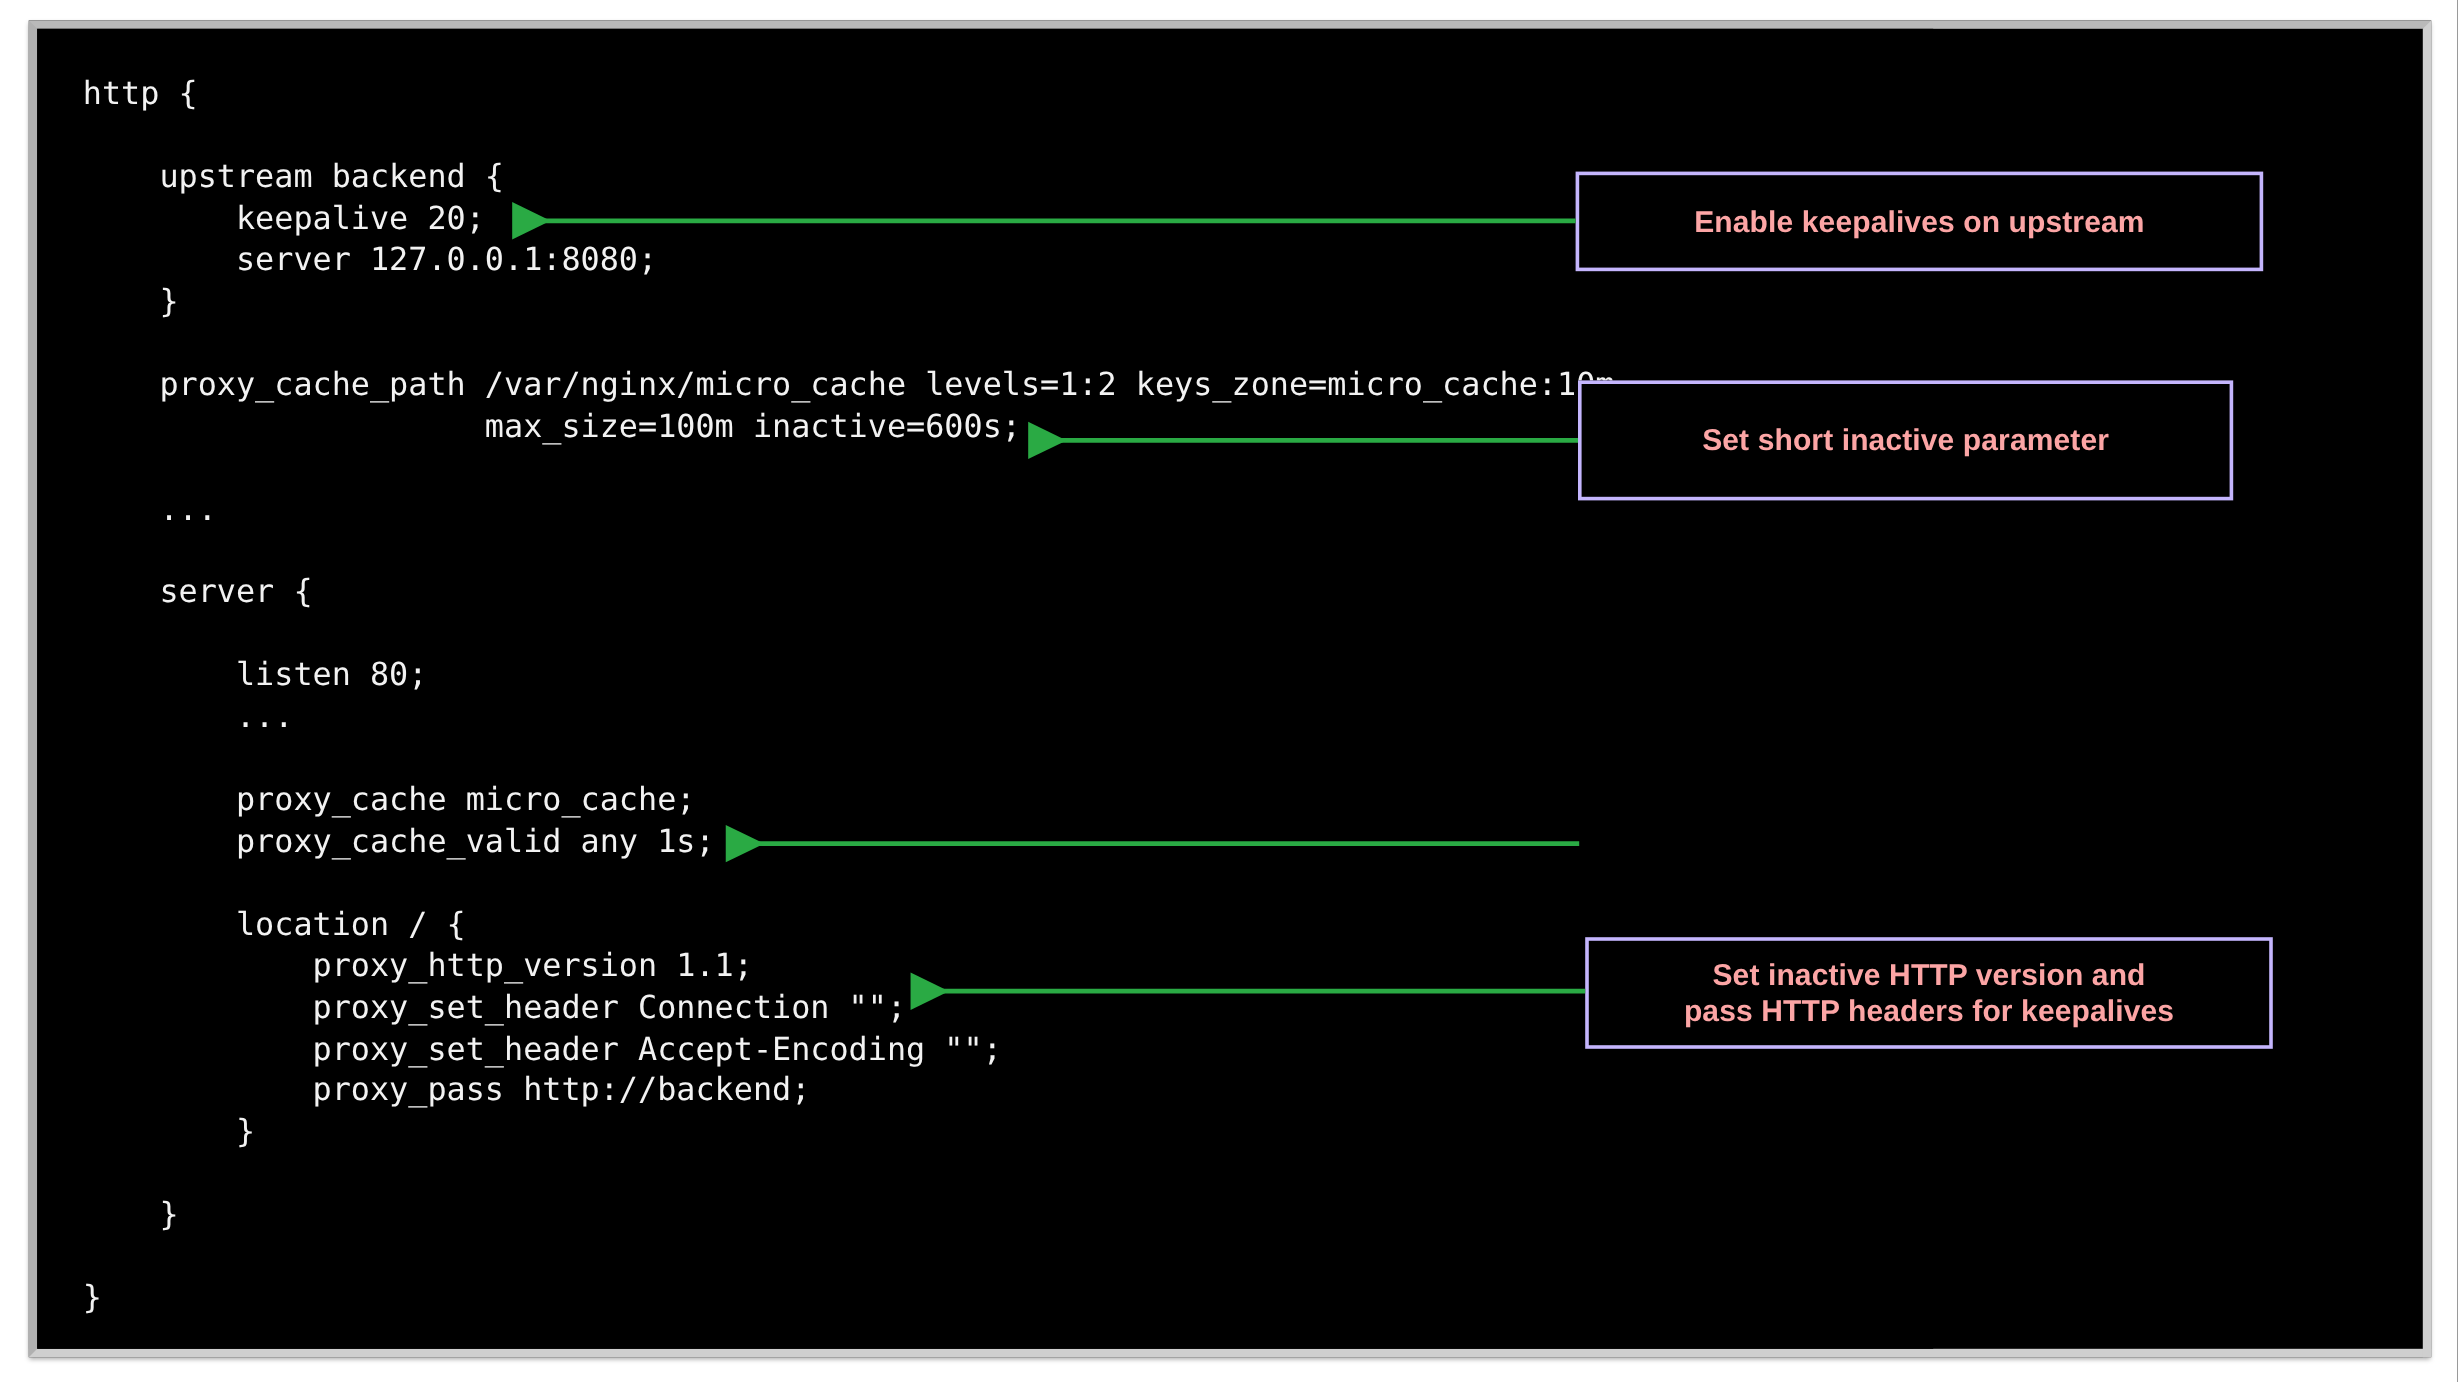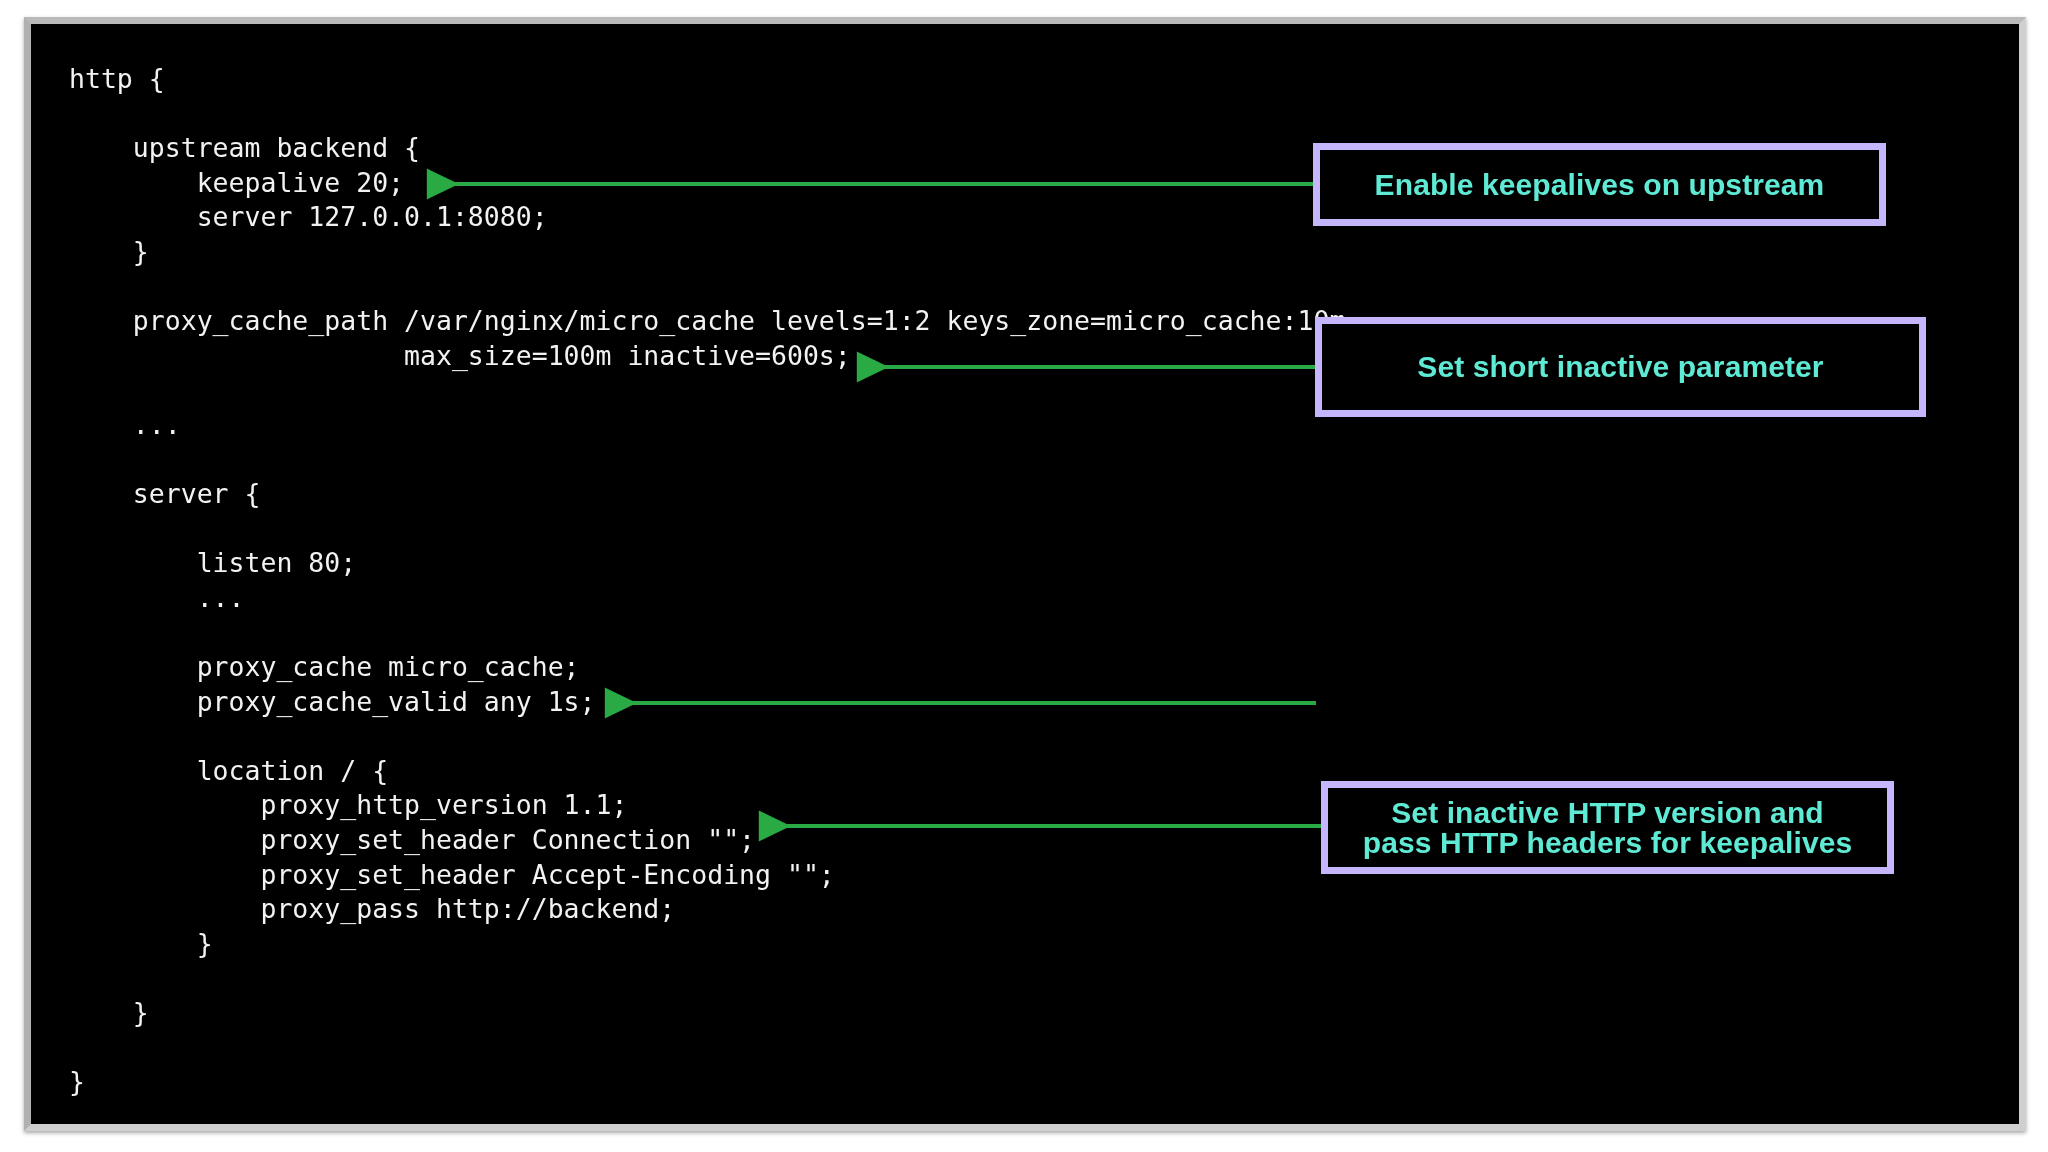"Enable keepalives on upstream" .callout { border: 7px solid #c4b5fd -> 3px solid #c4b5fd; color: #5eead4 -> #fca5a5; font-size: 30px -> 25px }
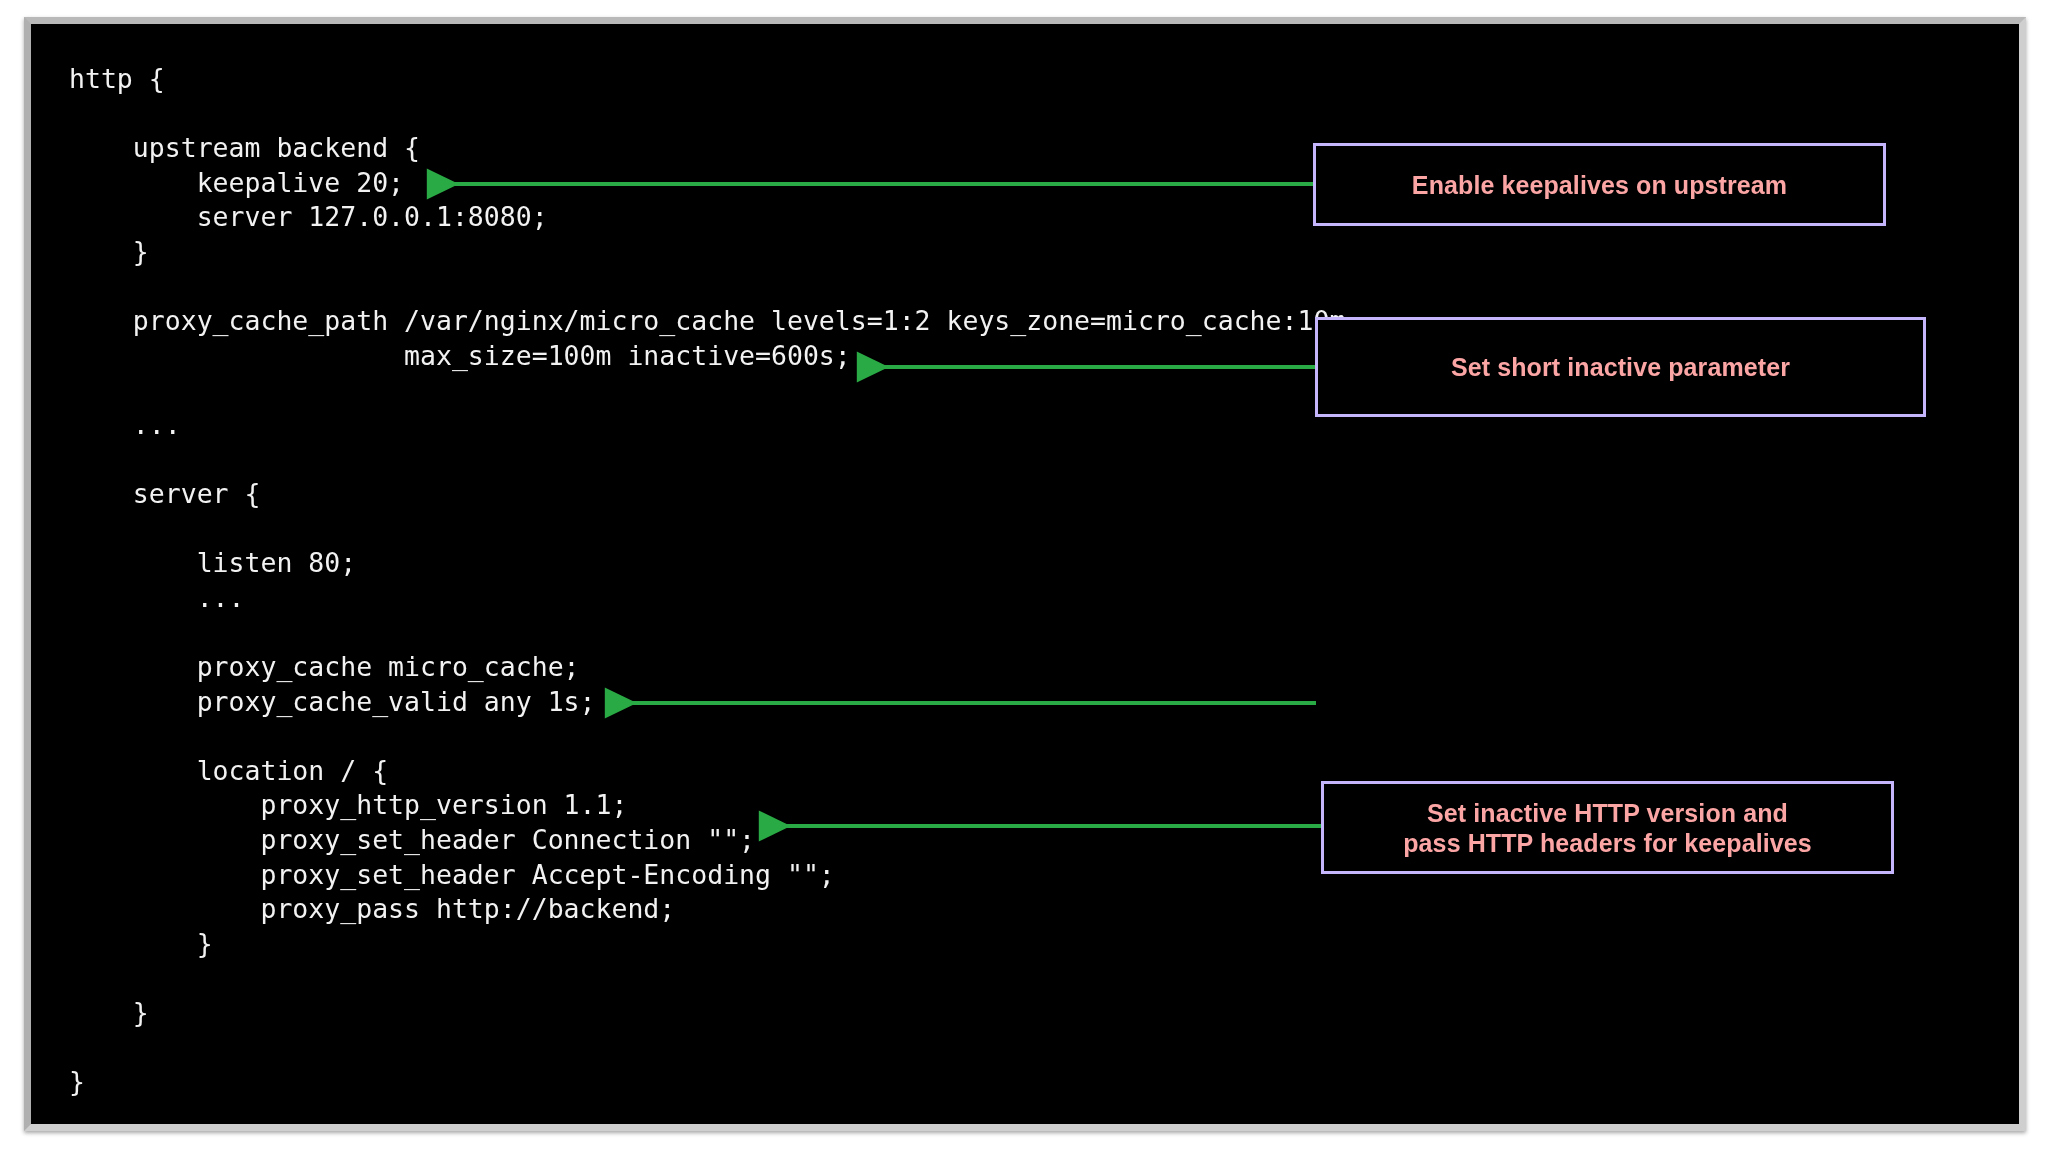"Set short inactive parameter" div.callout { width: 611px -> 546px }
